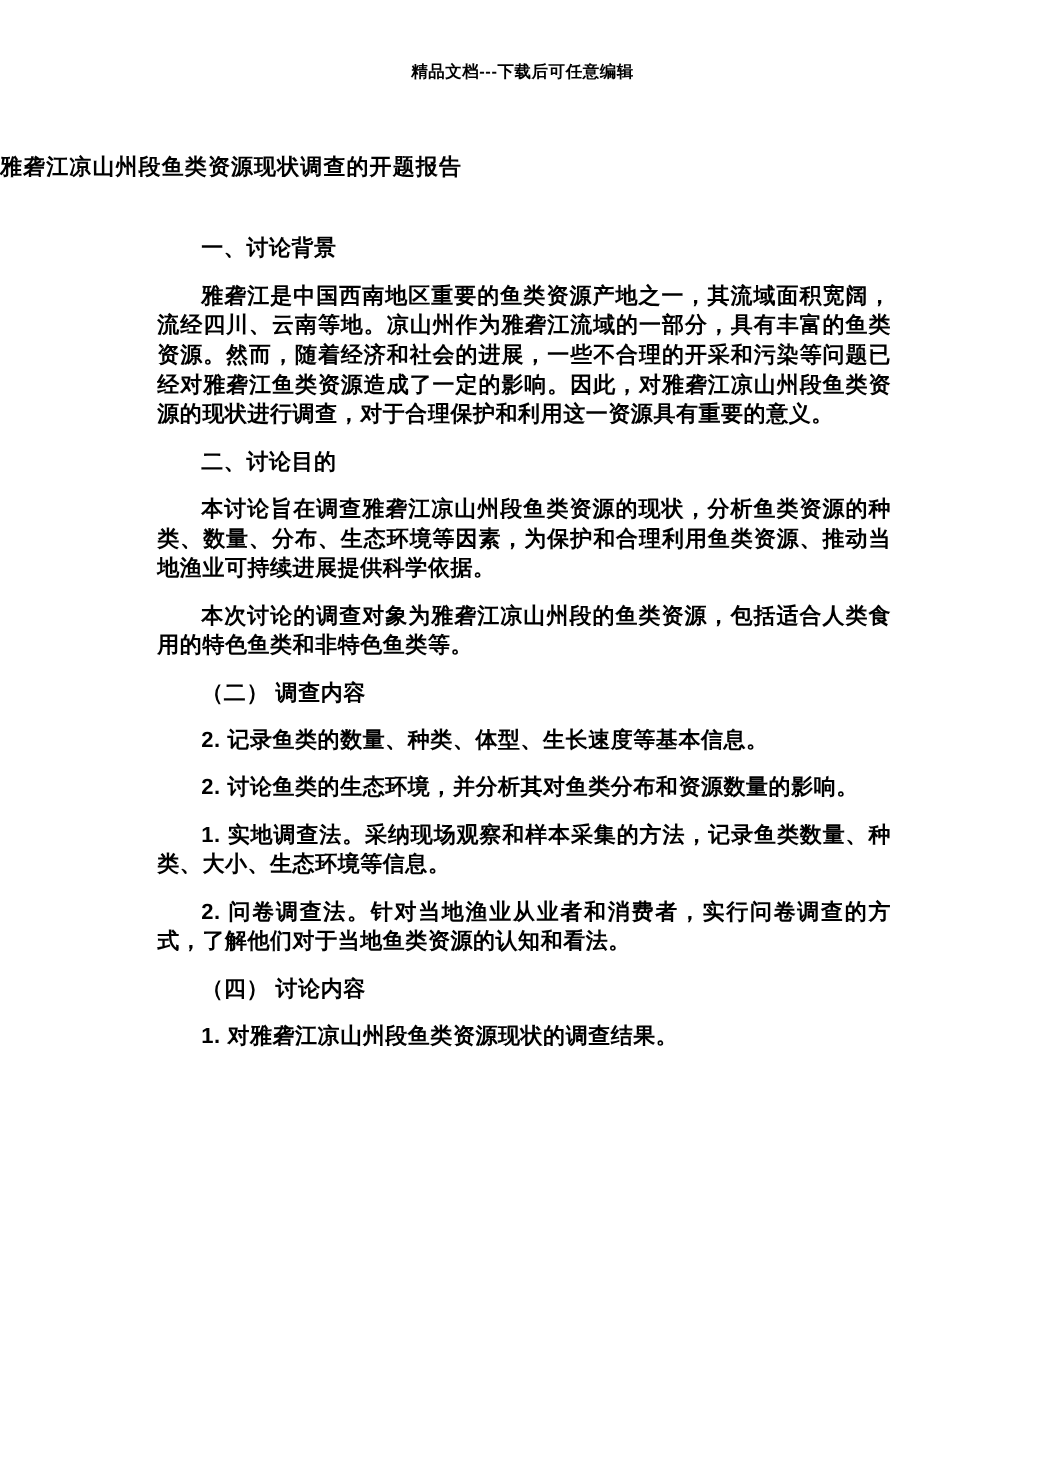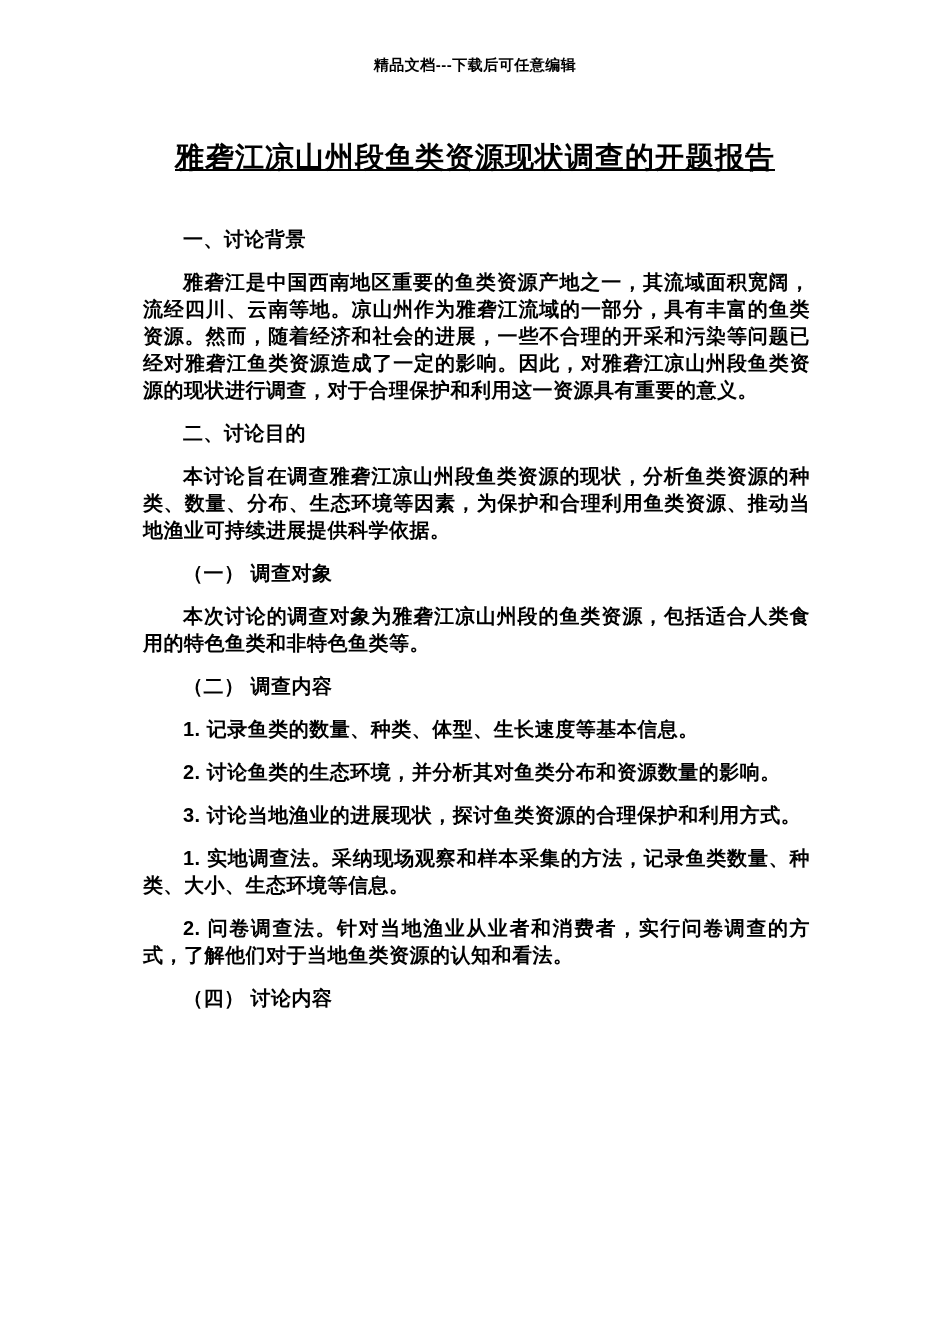"雅砻江凉山州段鱼类资源现状调查的开题报告" .doc-title { font-size: 29px -> 20px; text-align: center -> none; text-decoration: underline -> none }
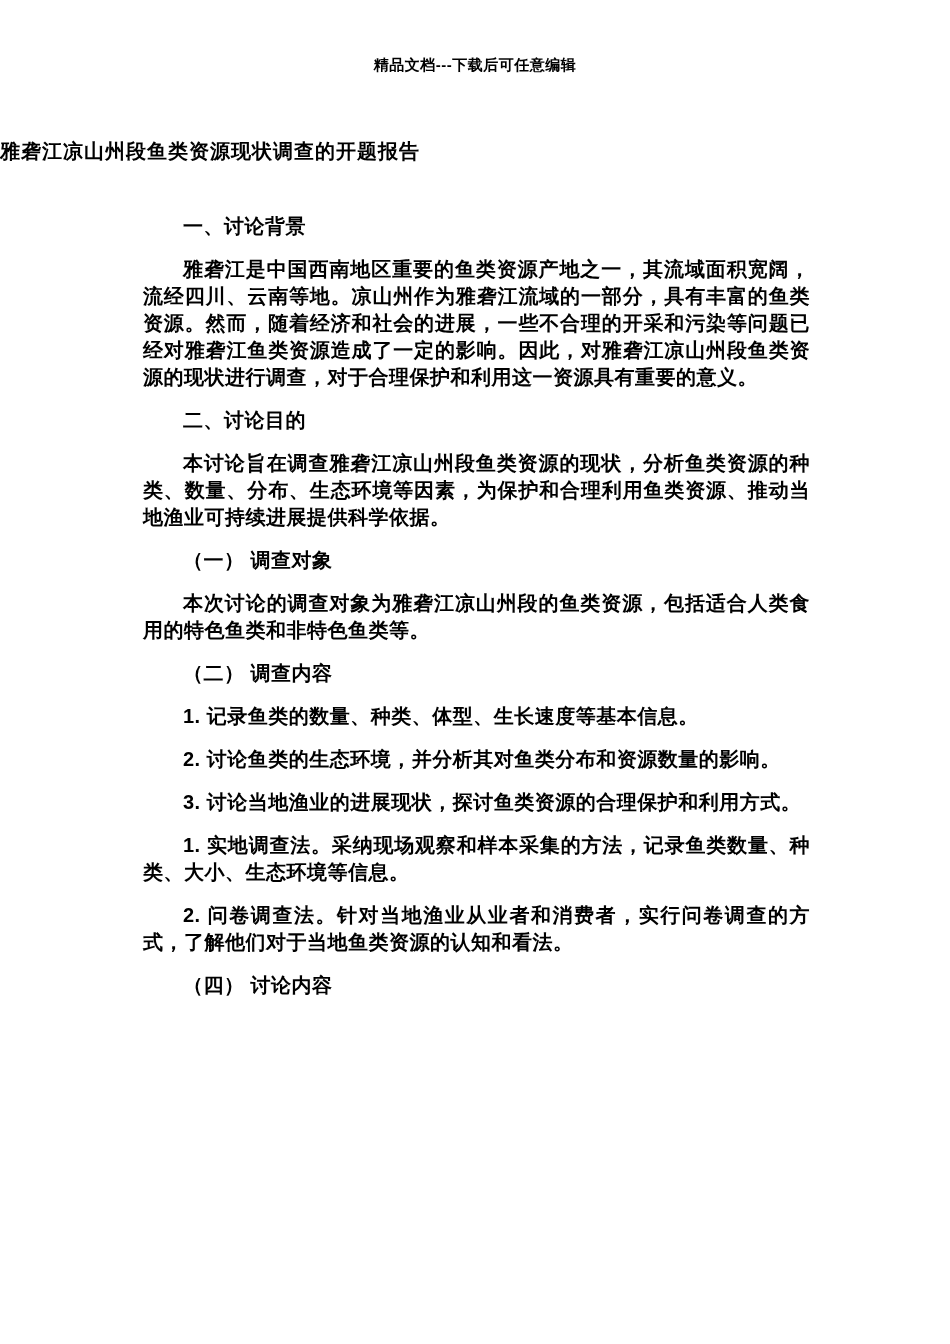"（一） 调查对象" div.block { html: <div>（一） 调查对象</div> -> none }
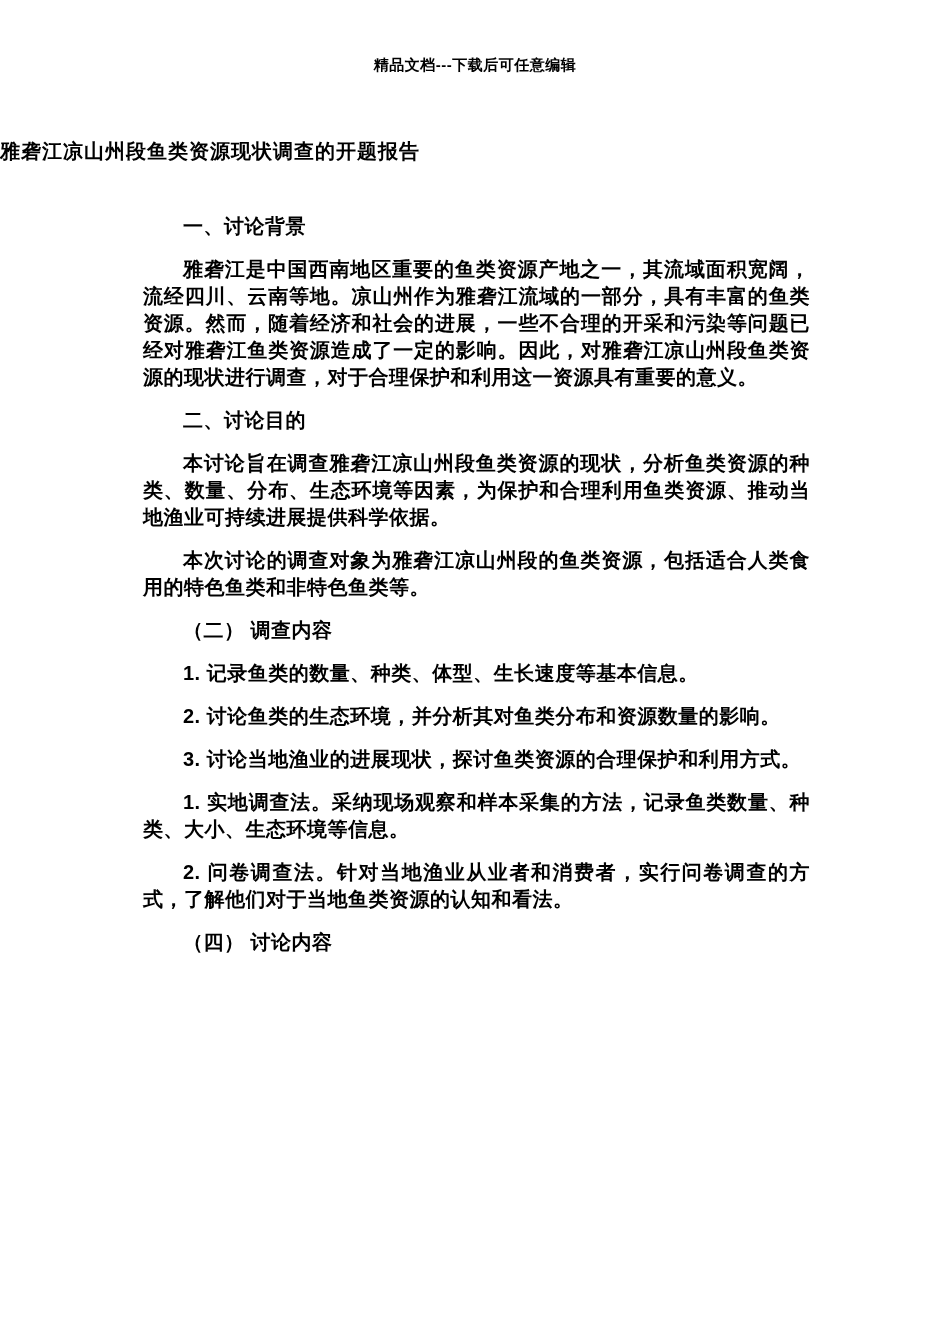"1. 记录鱼类的数量、种类、体型、生长速度等基本信息。" div.block { text: 1 -> 2 }
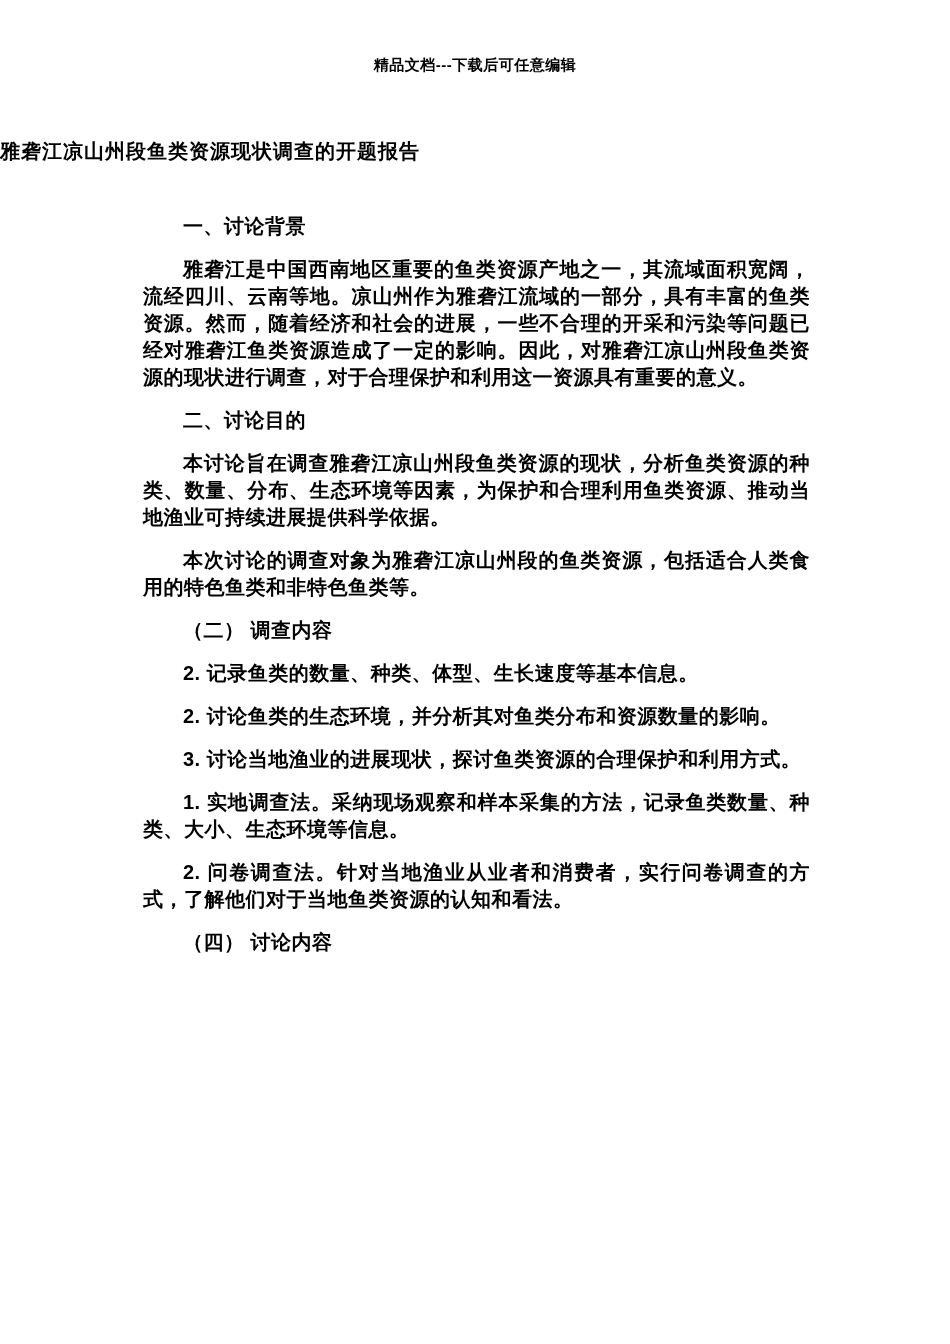"3. 讨论当地渔业的进展现状，探讨鱼类资源的合理保护和利用方式。" div.block { html: <div>3. 讨论当地渔业的进展现状，探讨鱼类资源的合理保护和利用方式。</div> -> none }
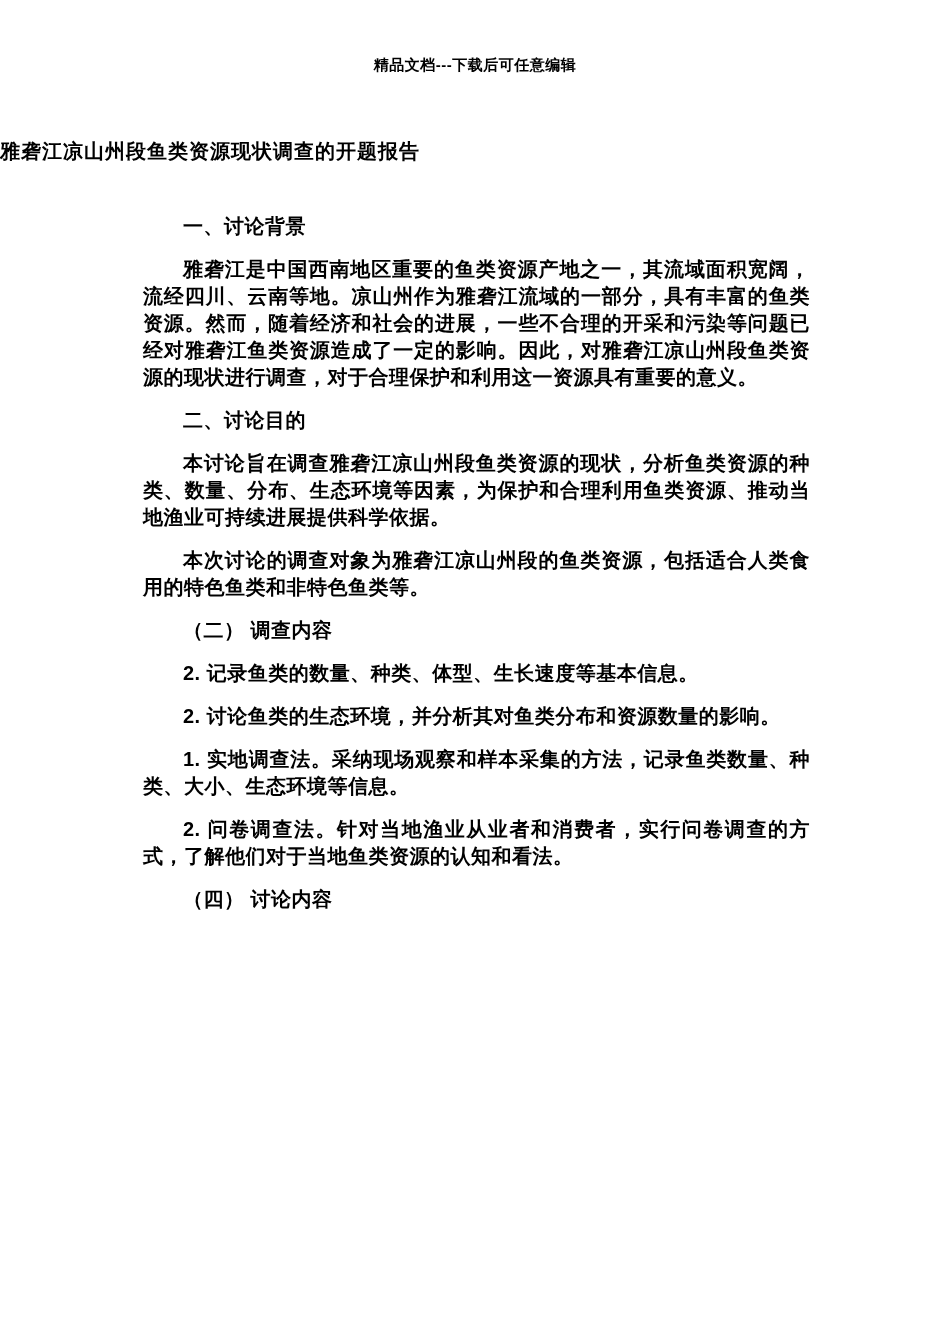"1. 对雅砻江凉山州段鱼类资源现状的调查结果。" div.block { html: none -> <div>1. 对雅砻江凉山州段鱼类资源现状的调查结果。</div> }
